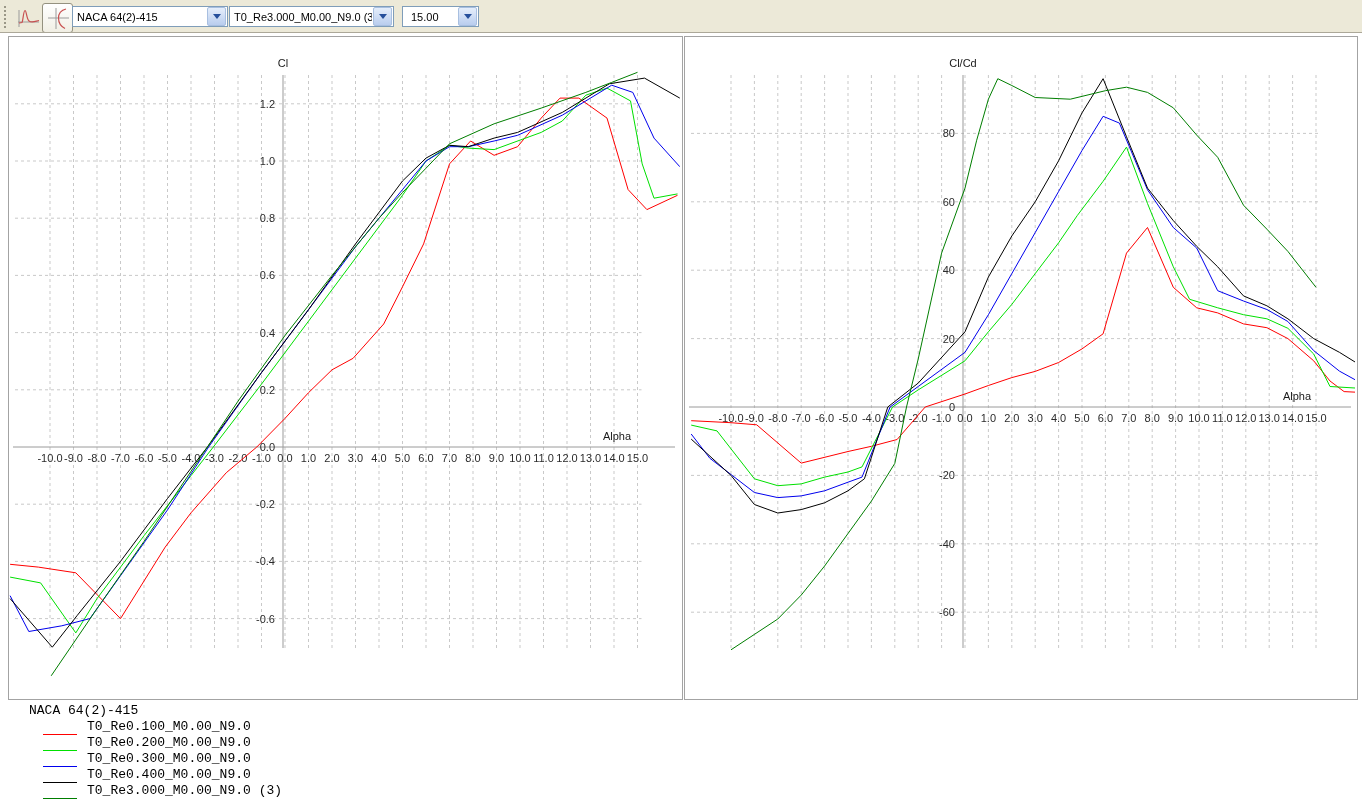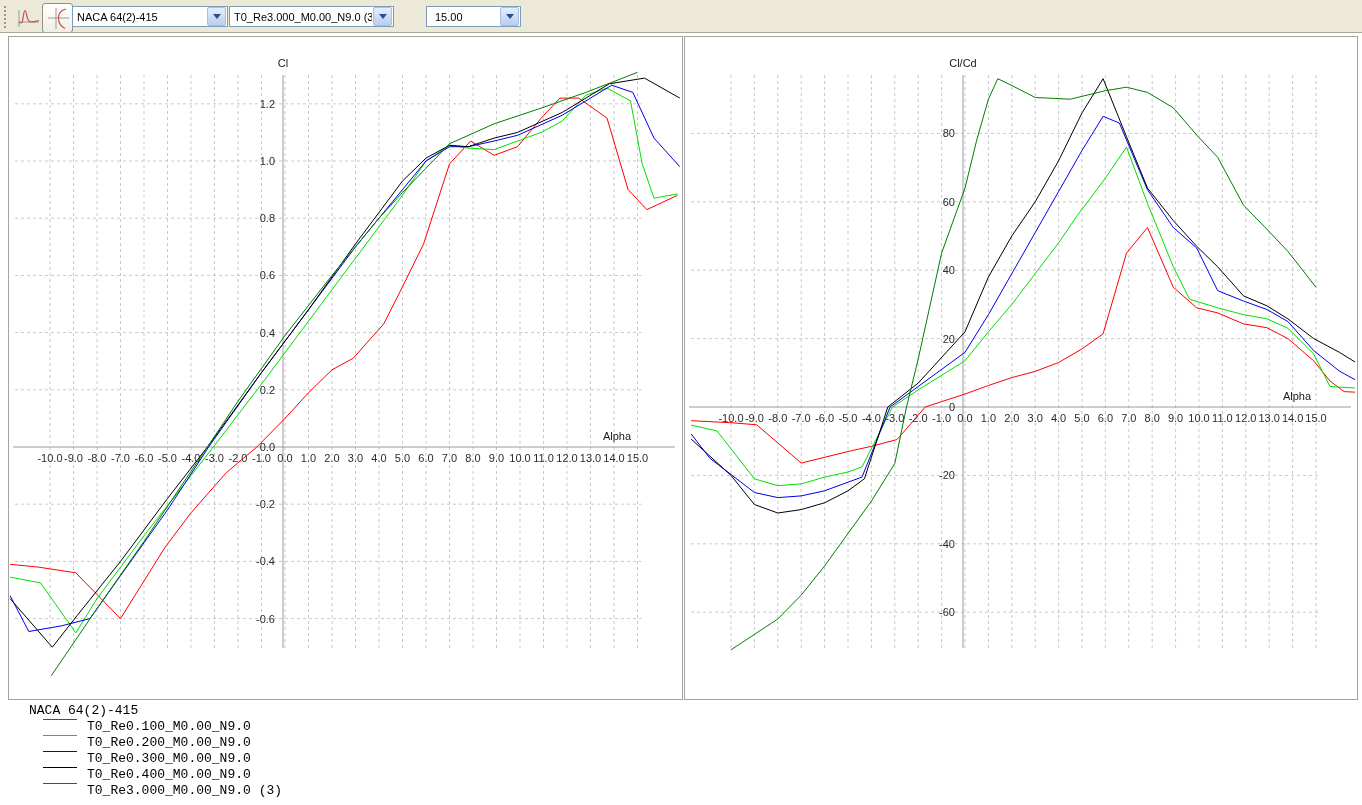"15.00" div.combo { margin-left: 24px -> none; width: 95px -> 77px }
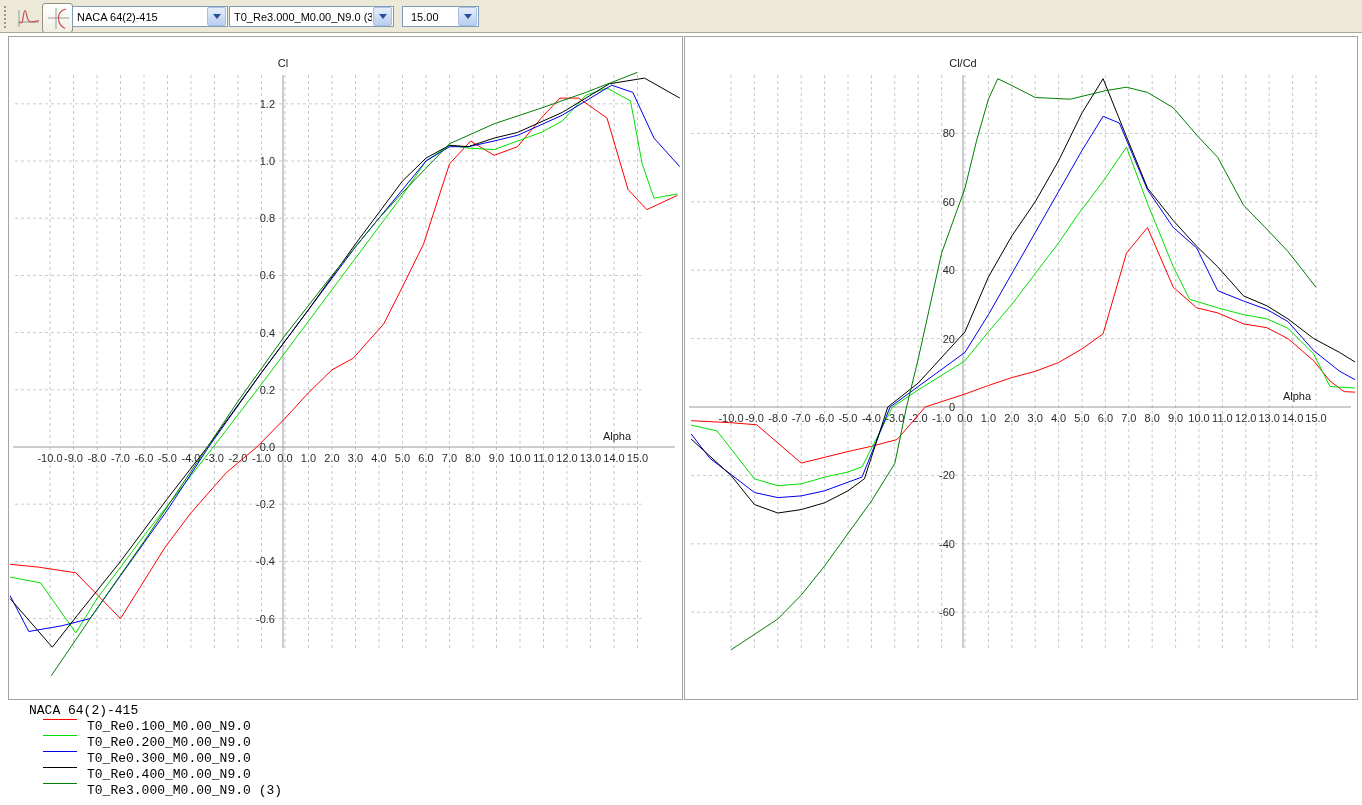"T0_Re0.100_M0.00_N9.0" .legend-row { align-items: flex-start -> flex-end }
